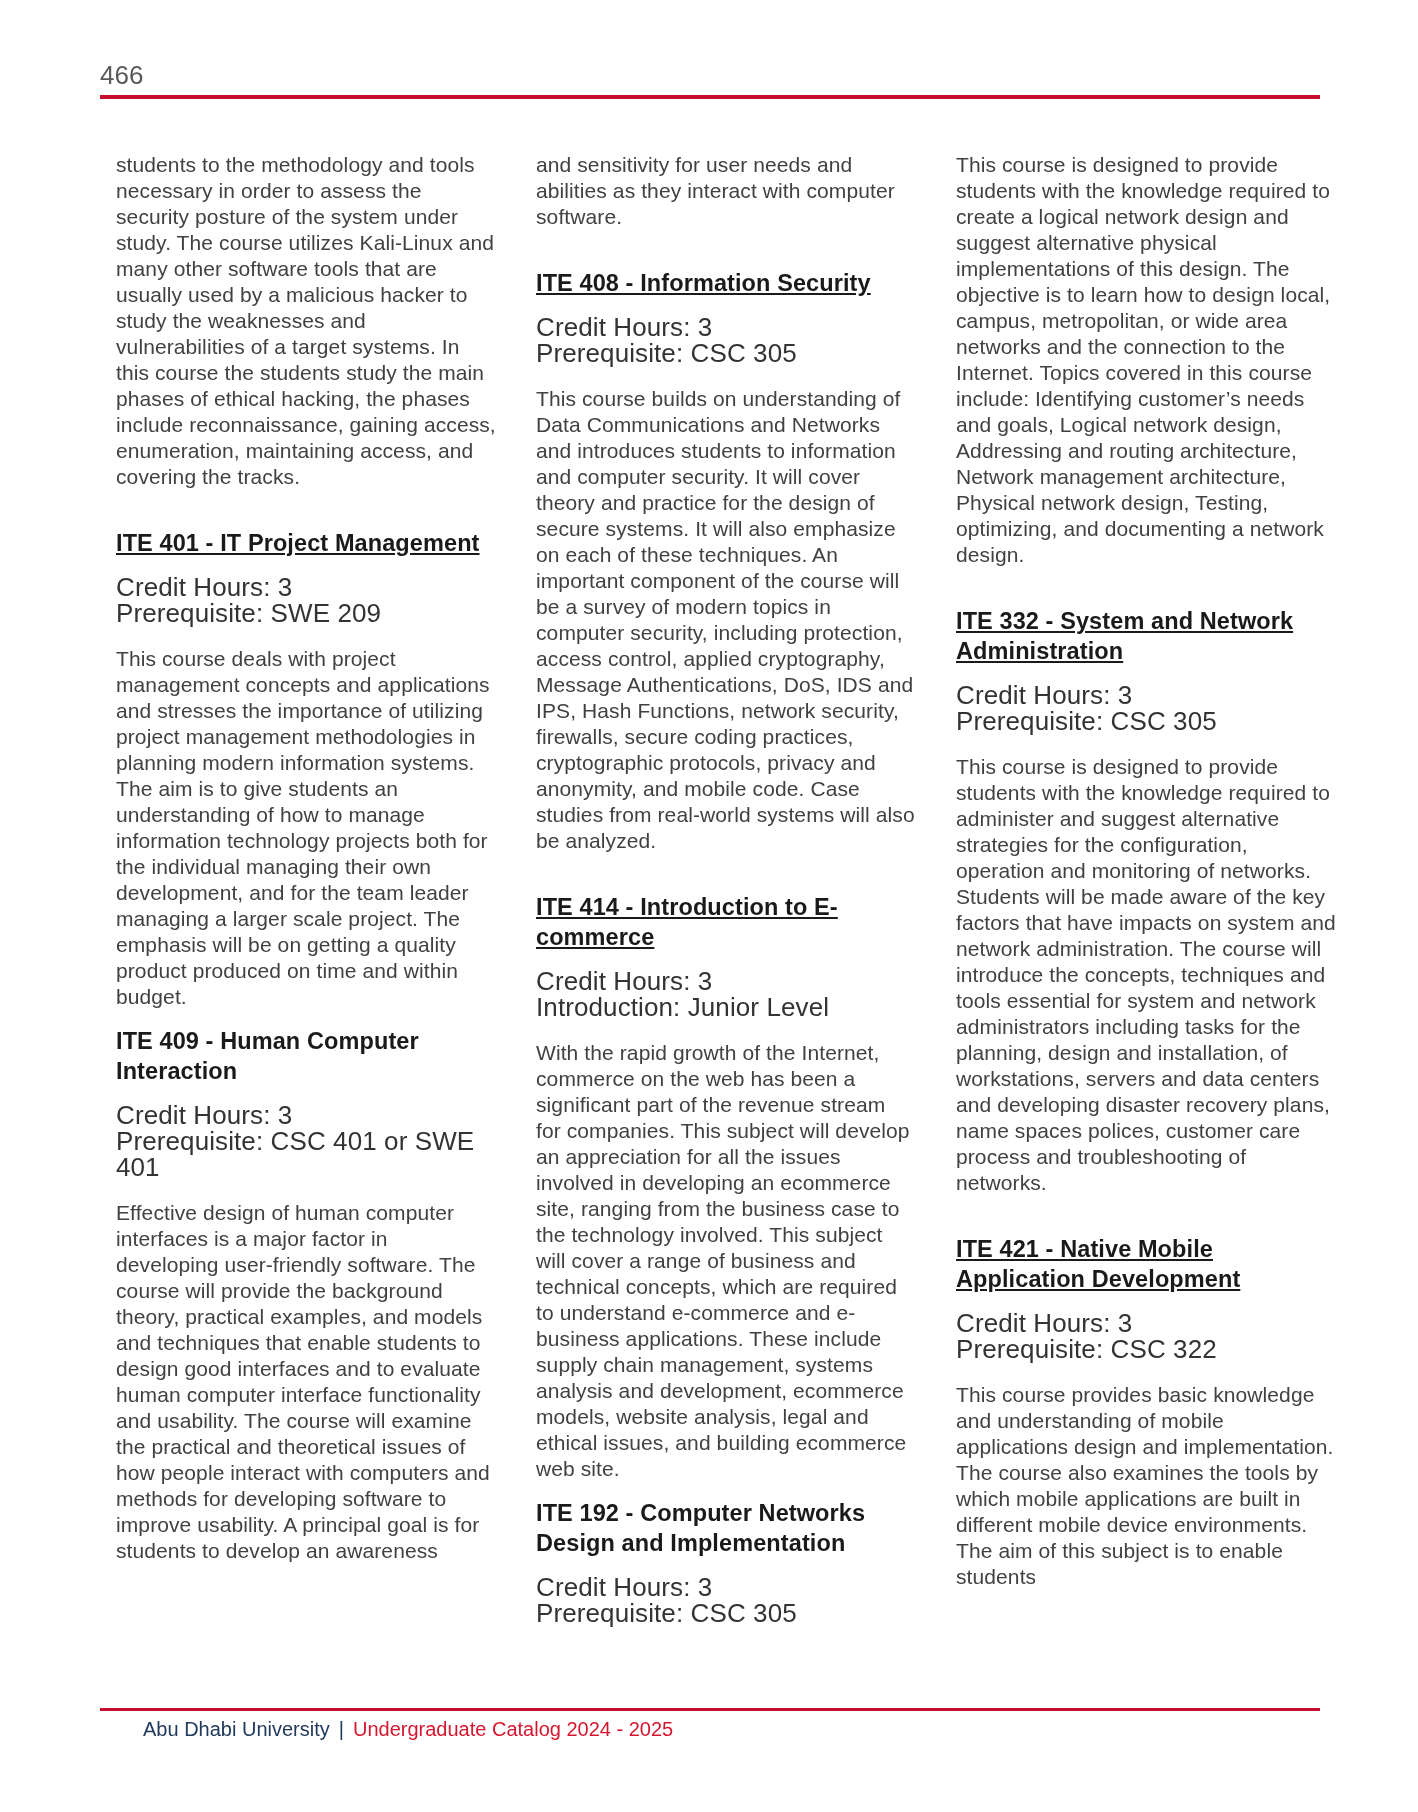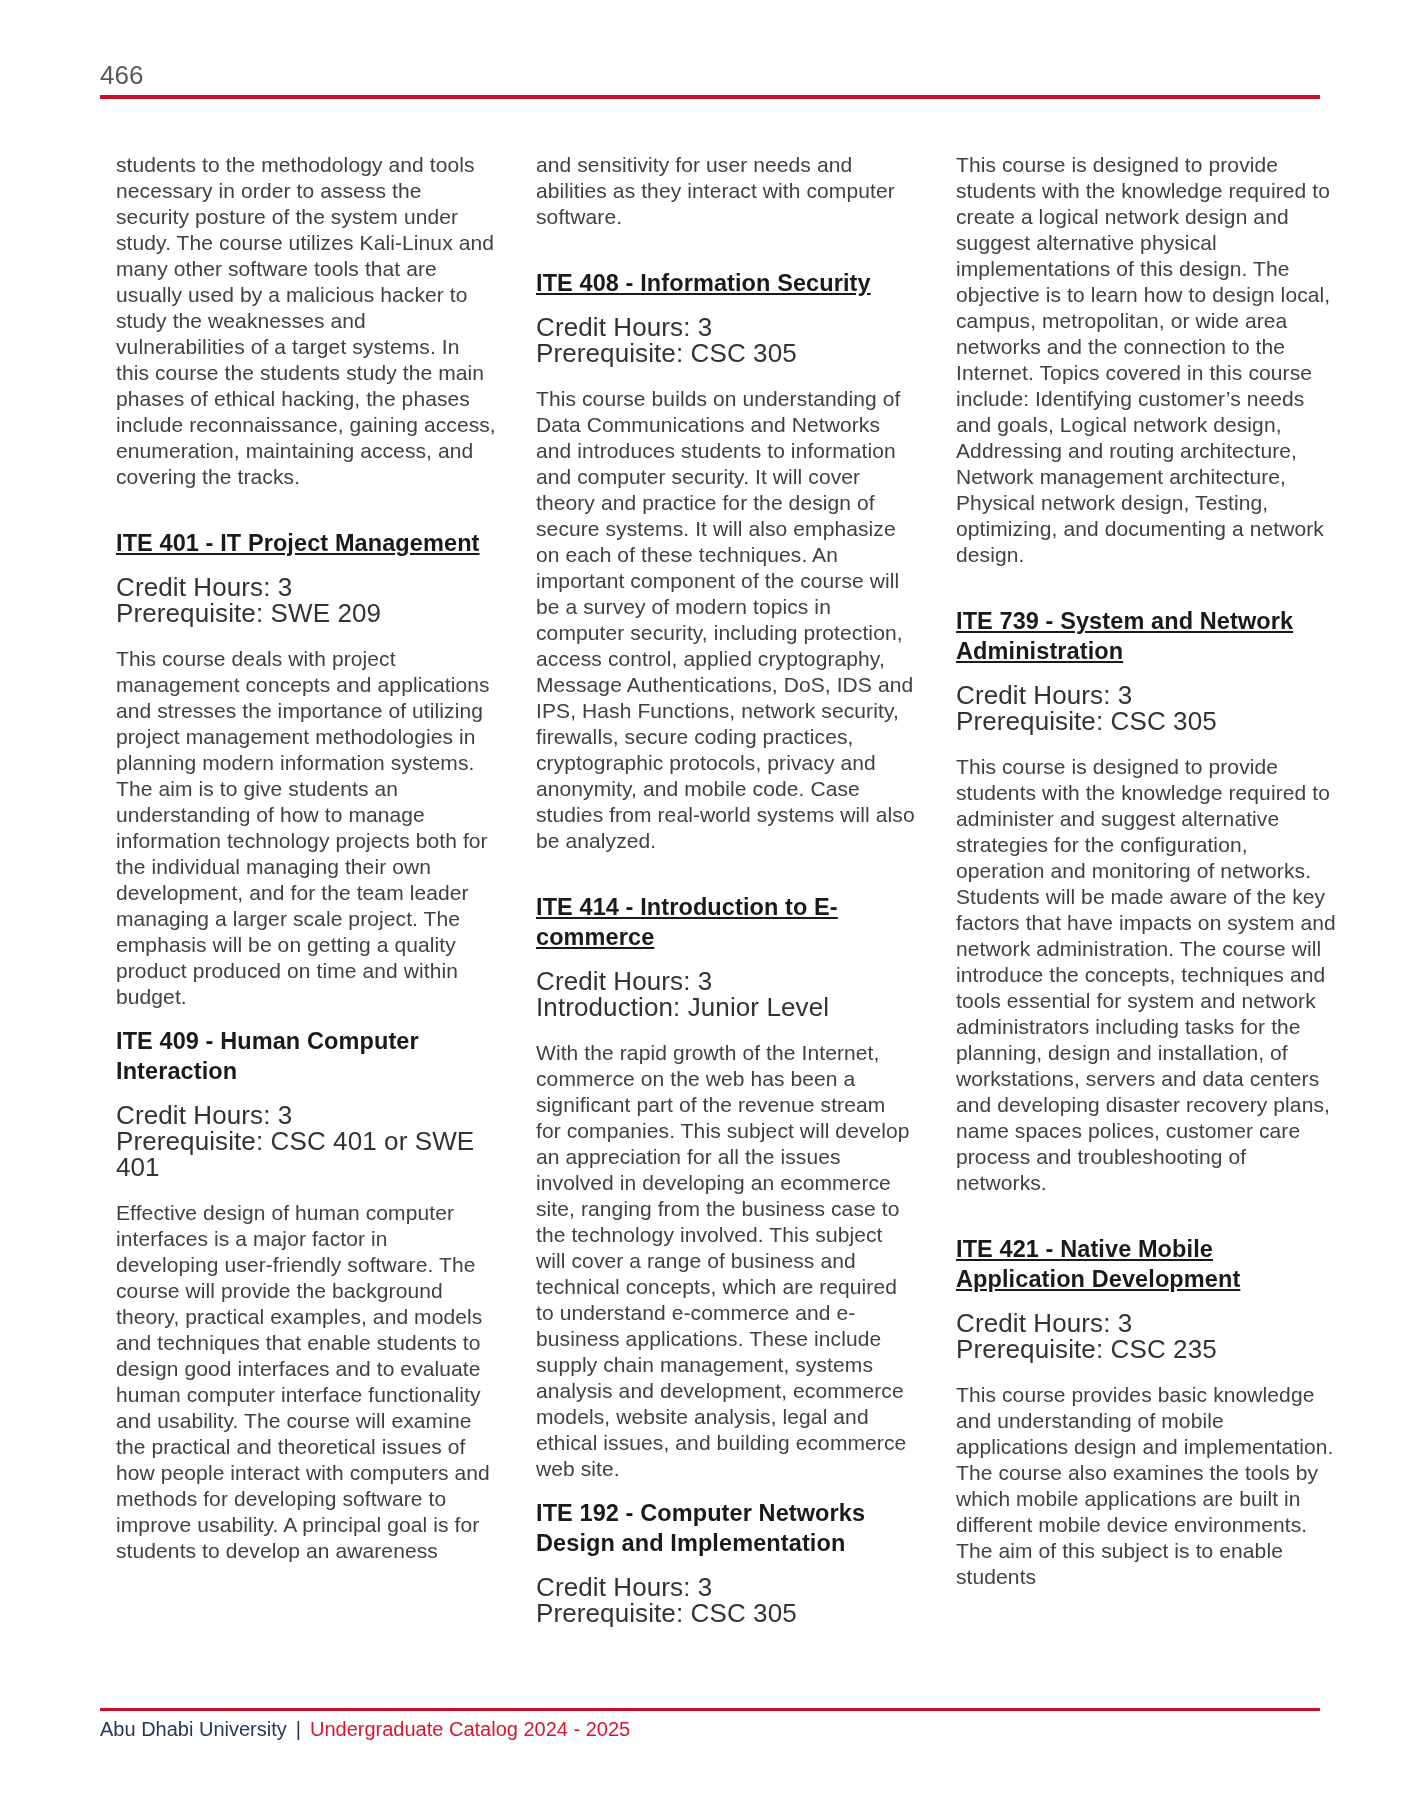"ITE 739 - System and" h3.course-title { text: 739 -> 332 }
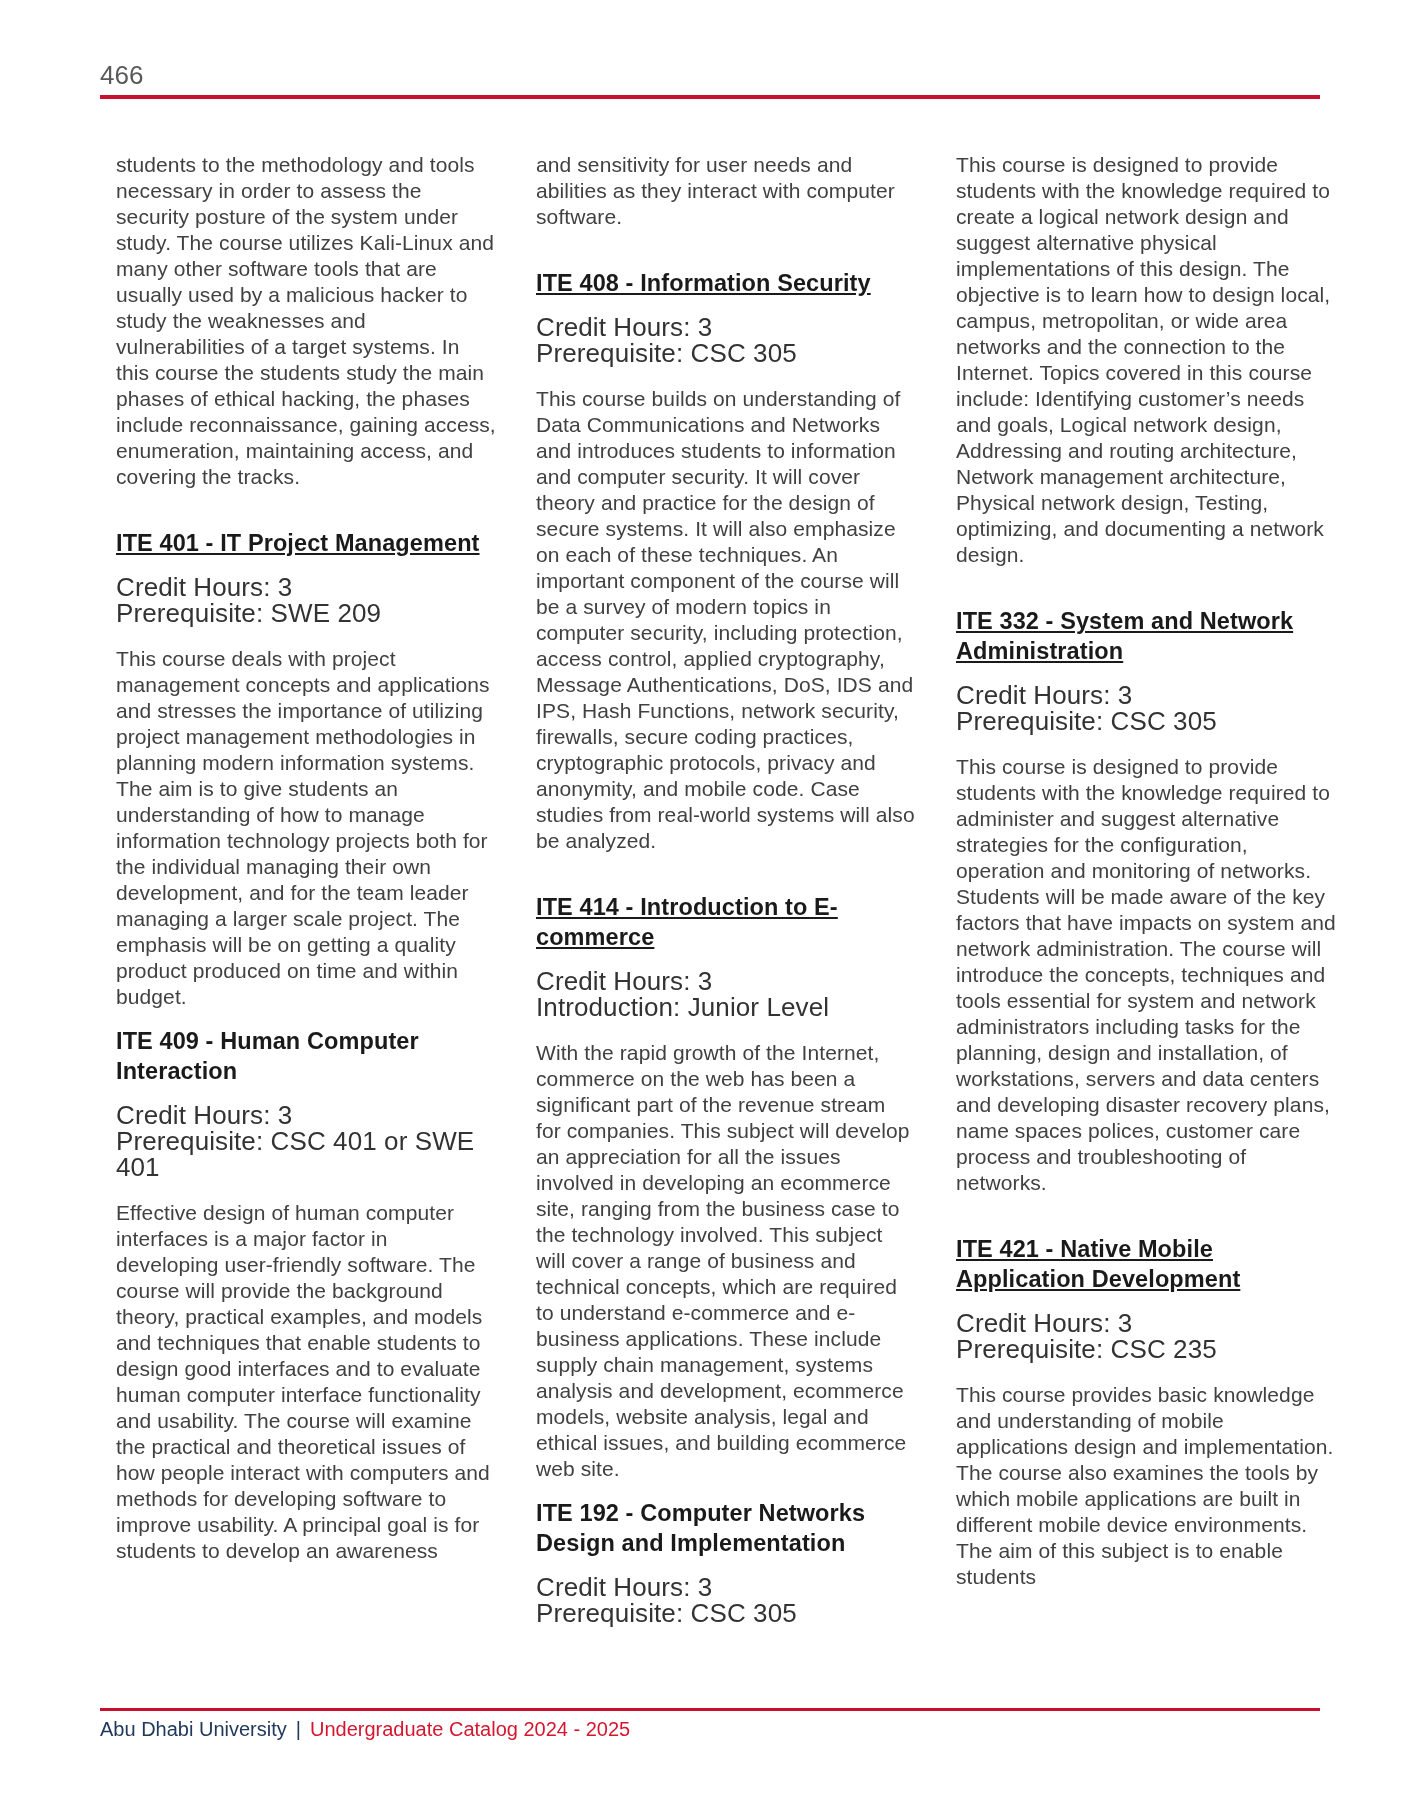"Prerequisite: CSC 235" div { text: 235 -> 322 }
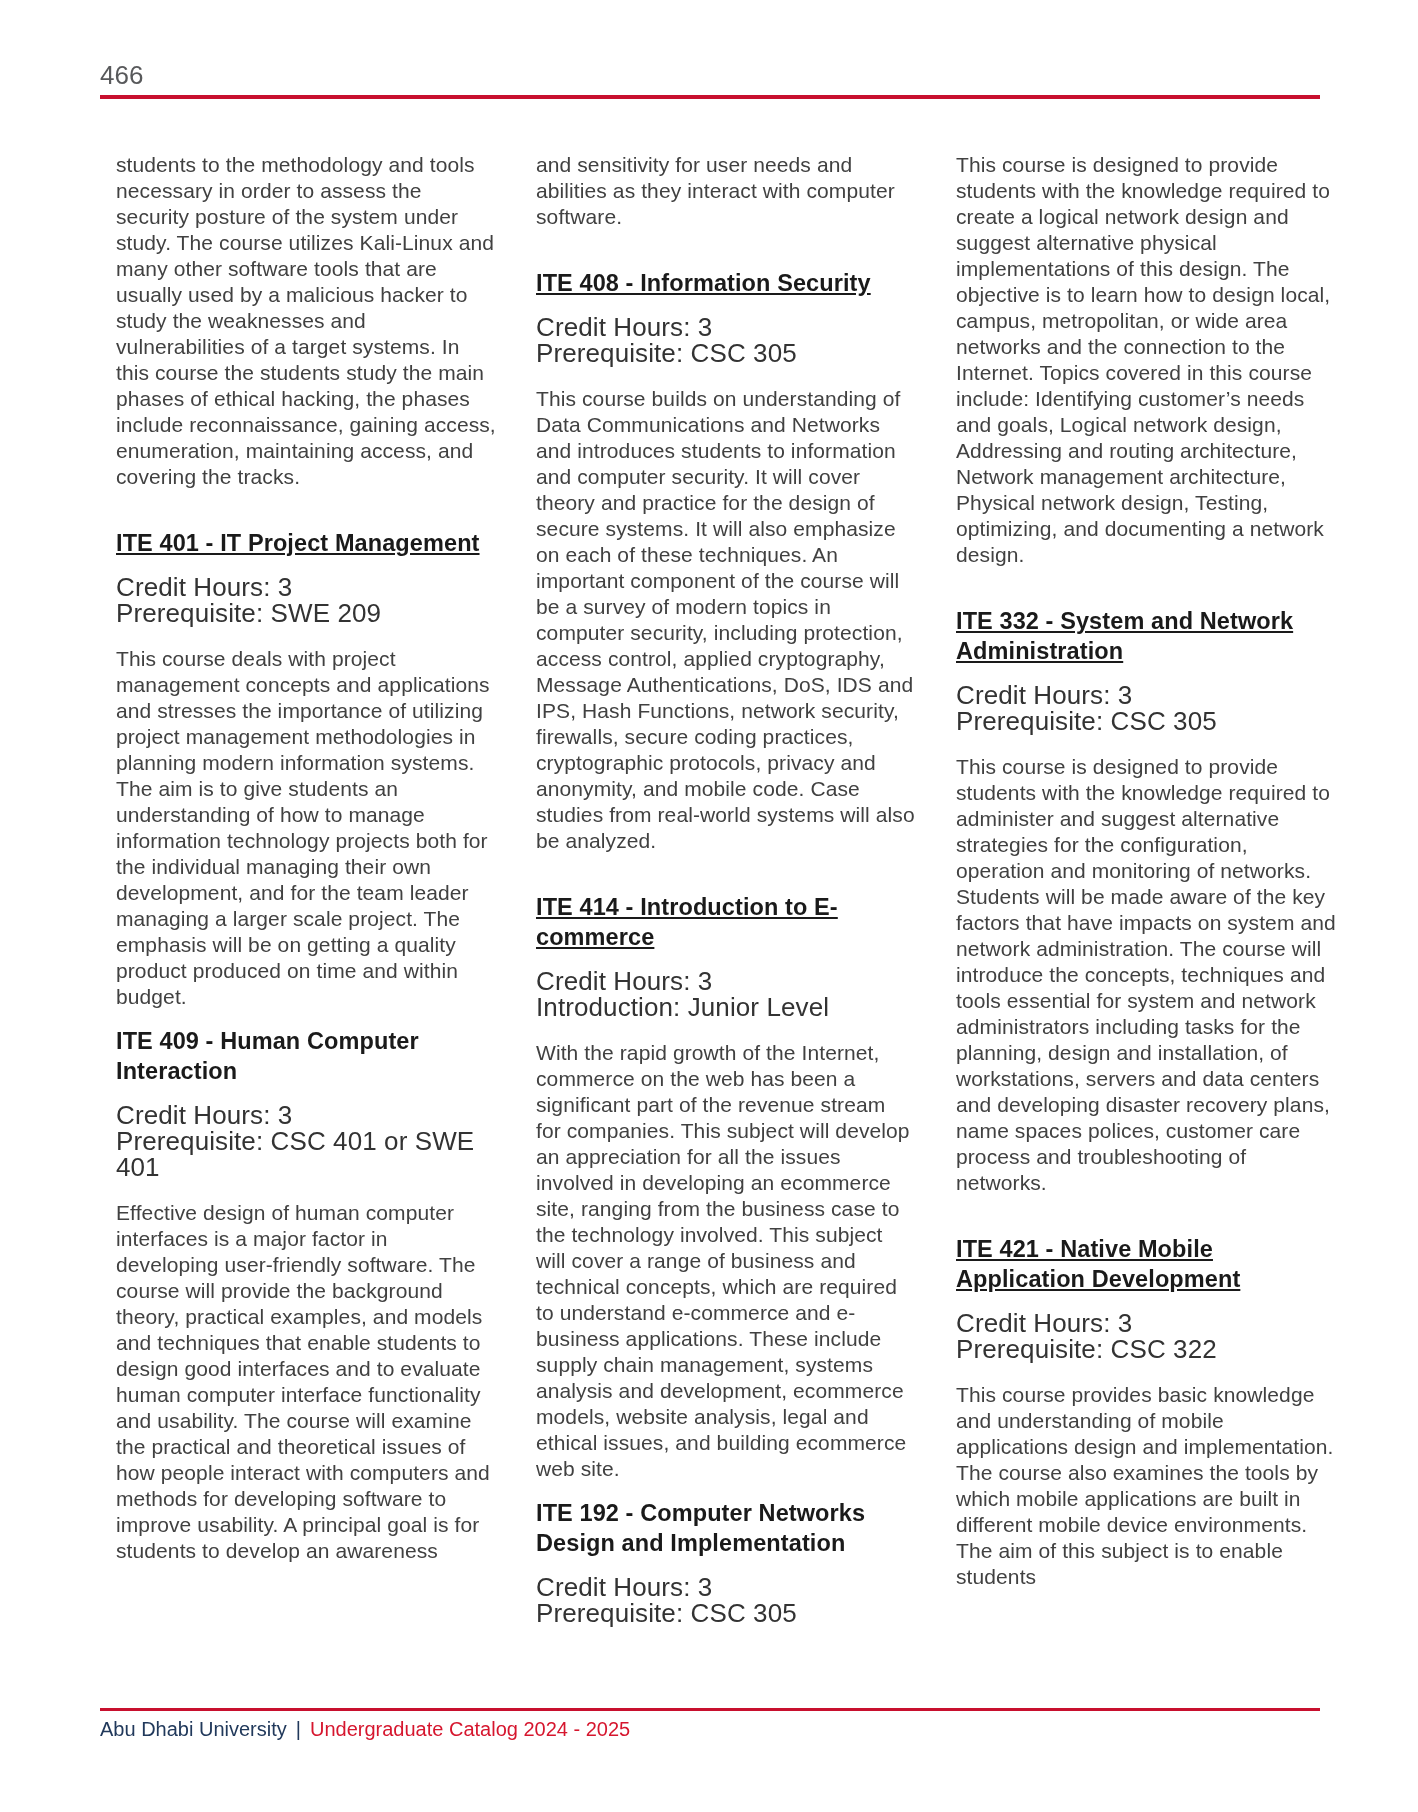"Abu Dhabi University" .navy { margin-left: none -> 43px }
